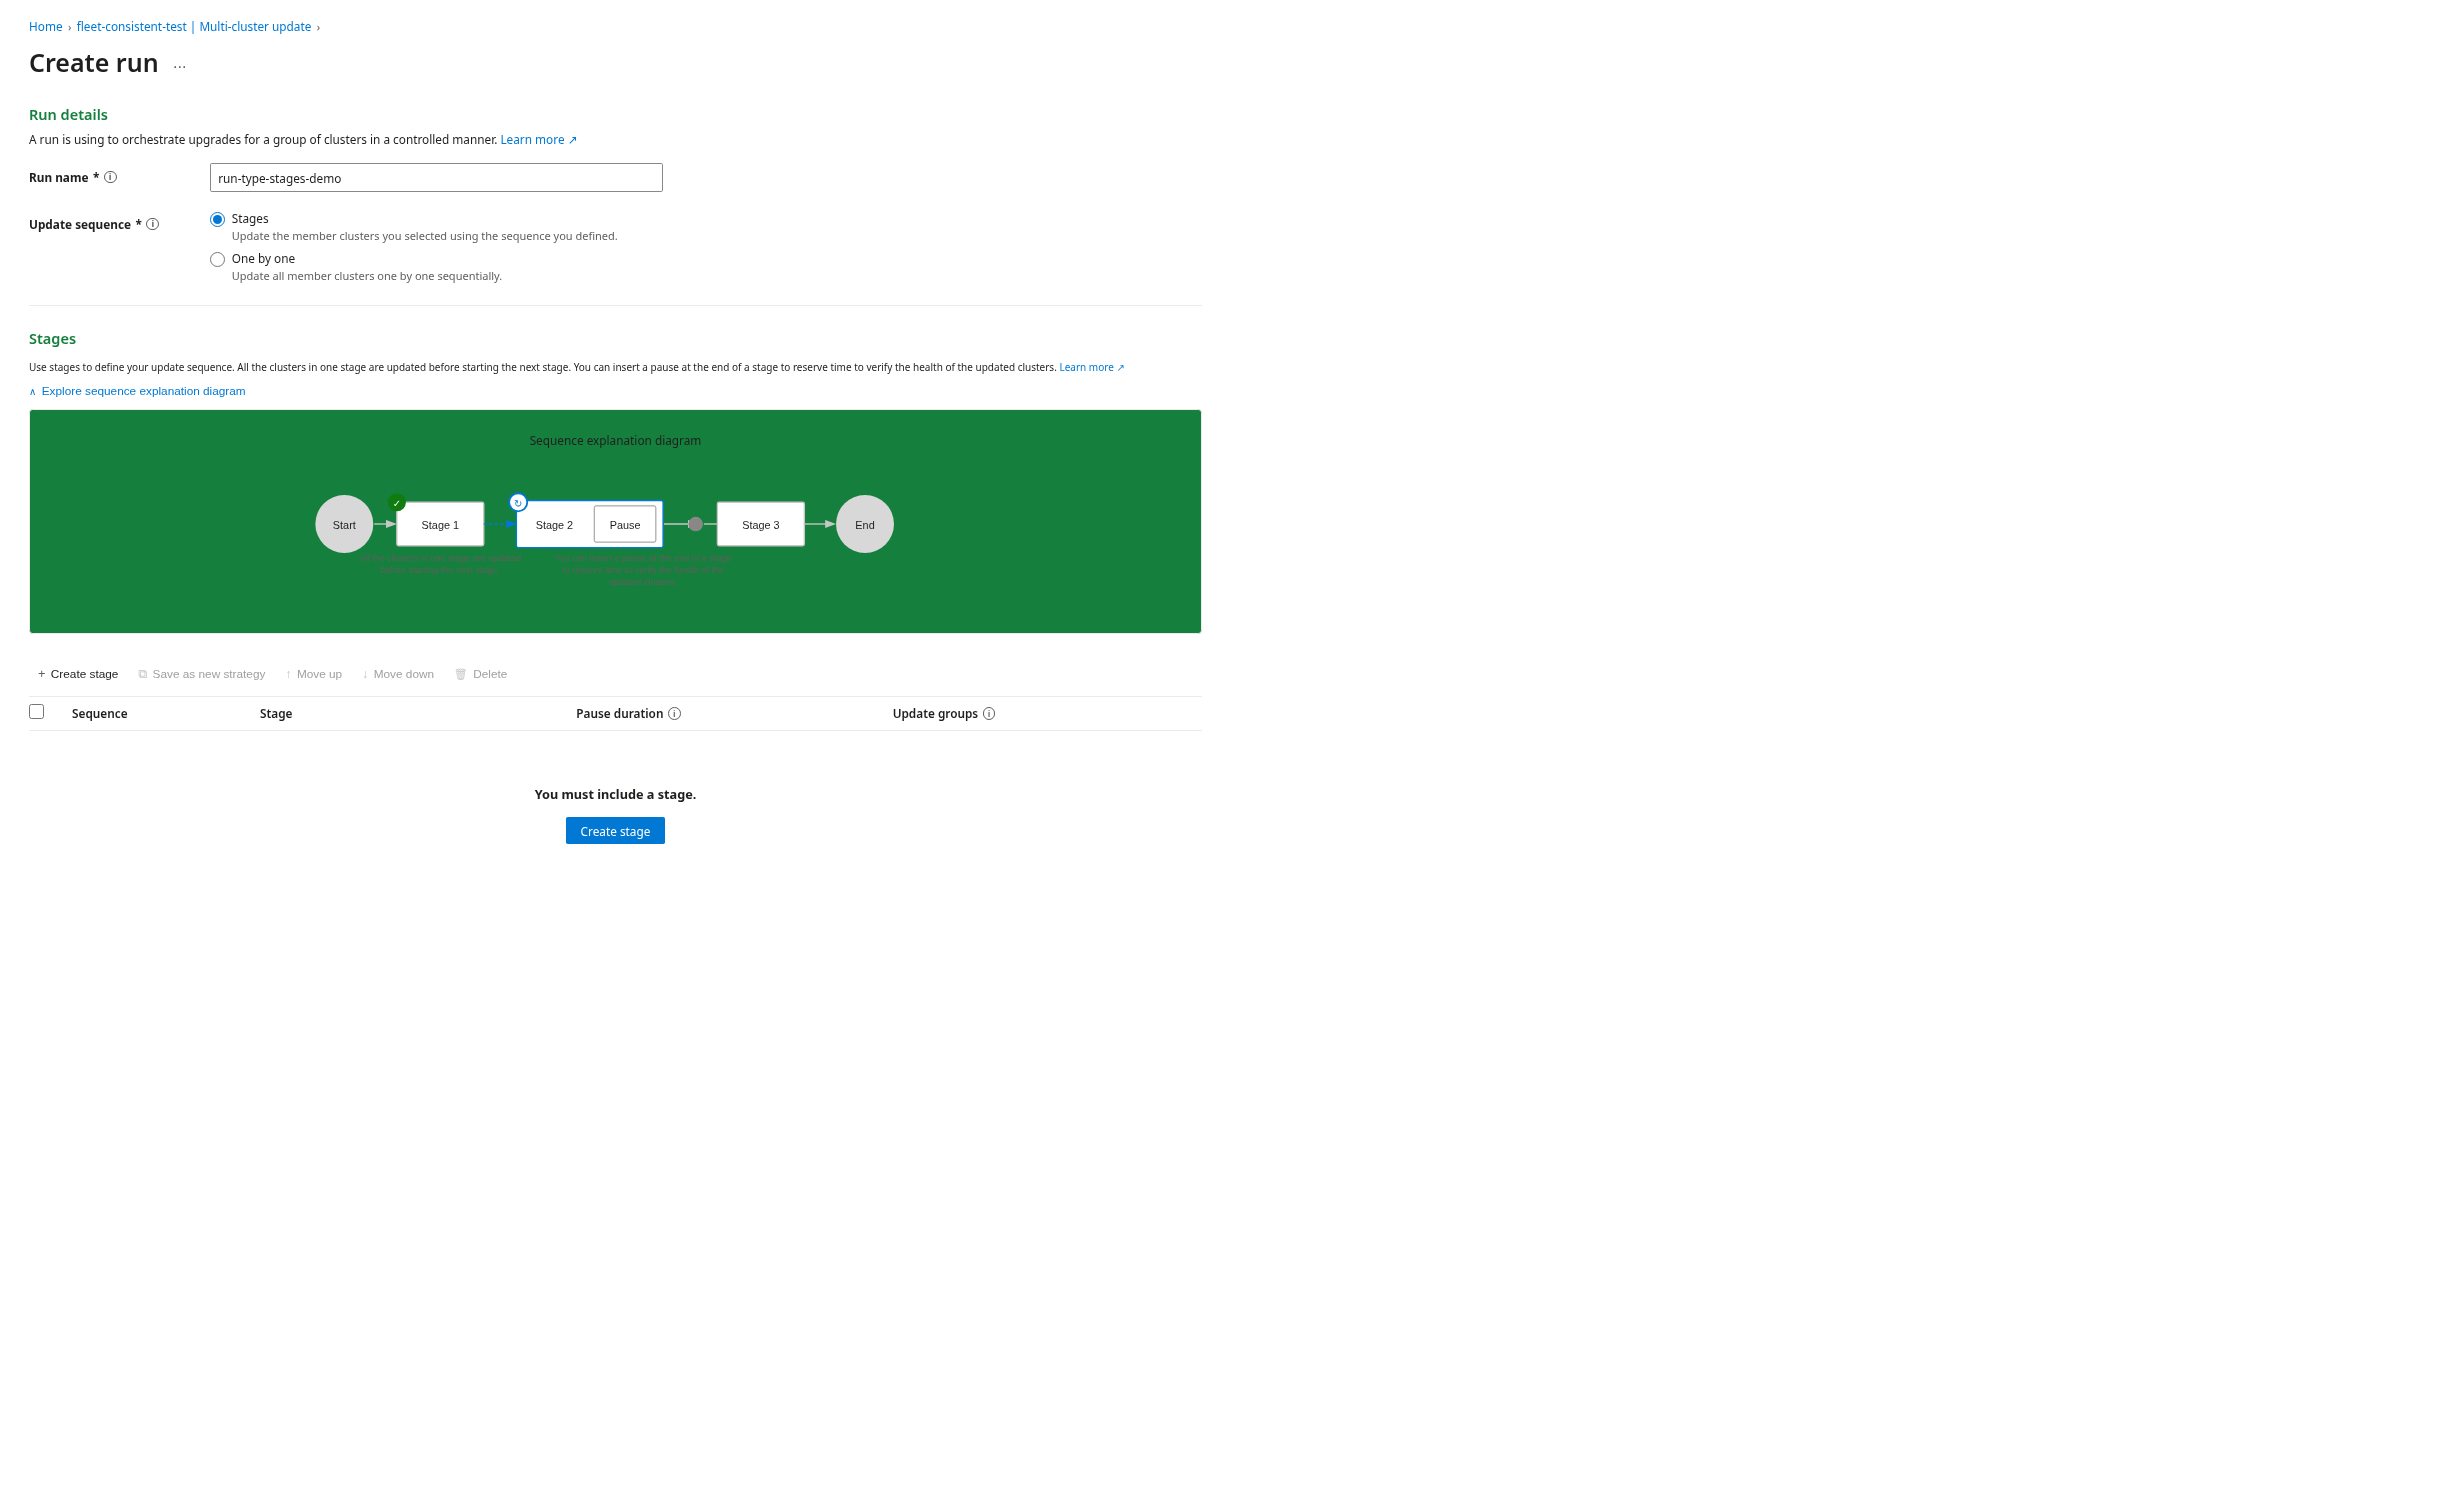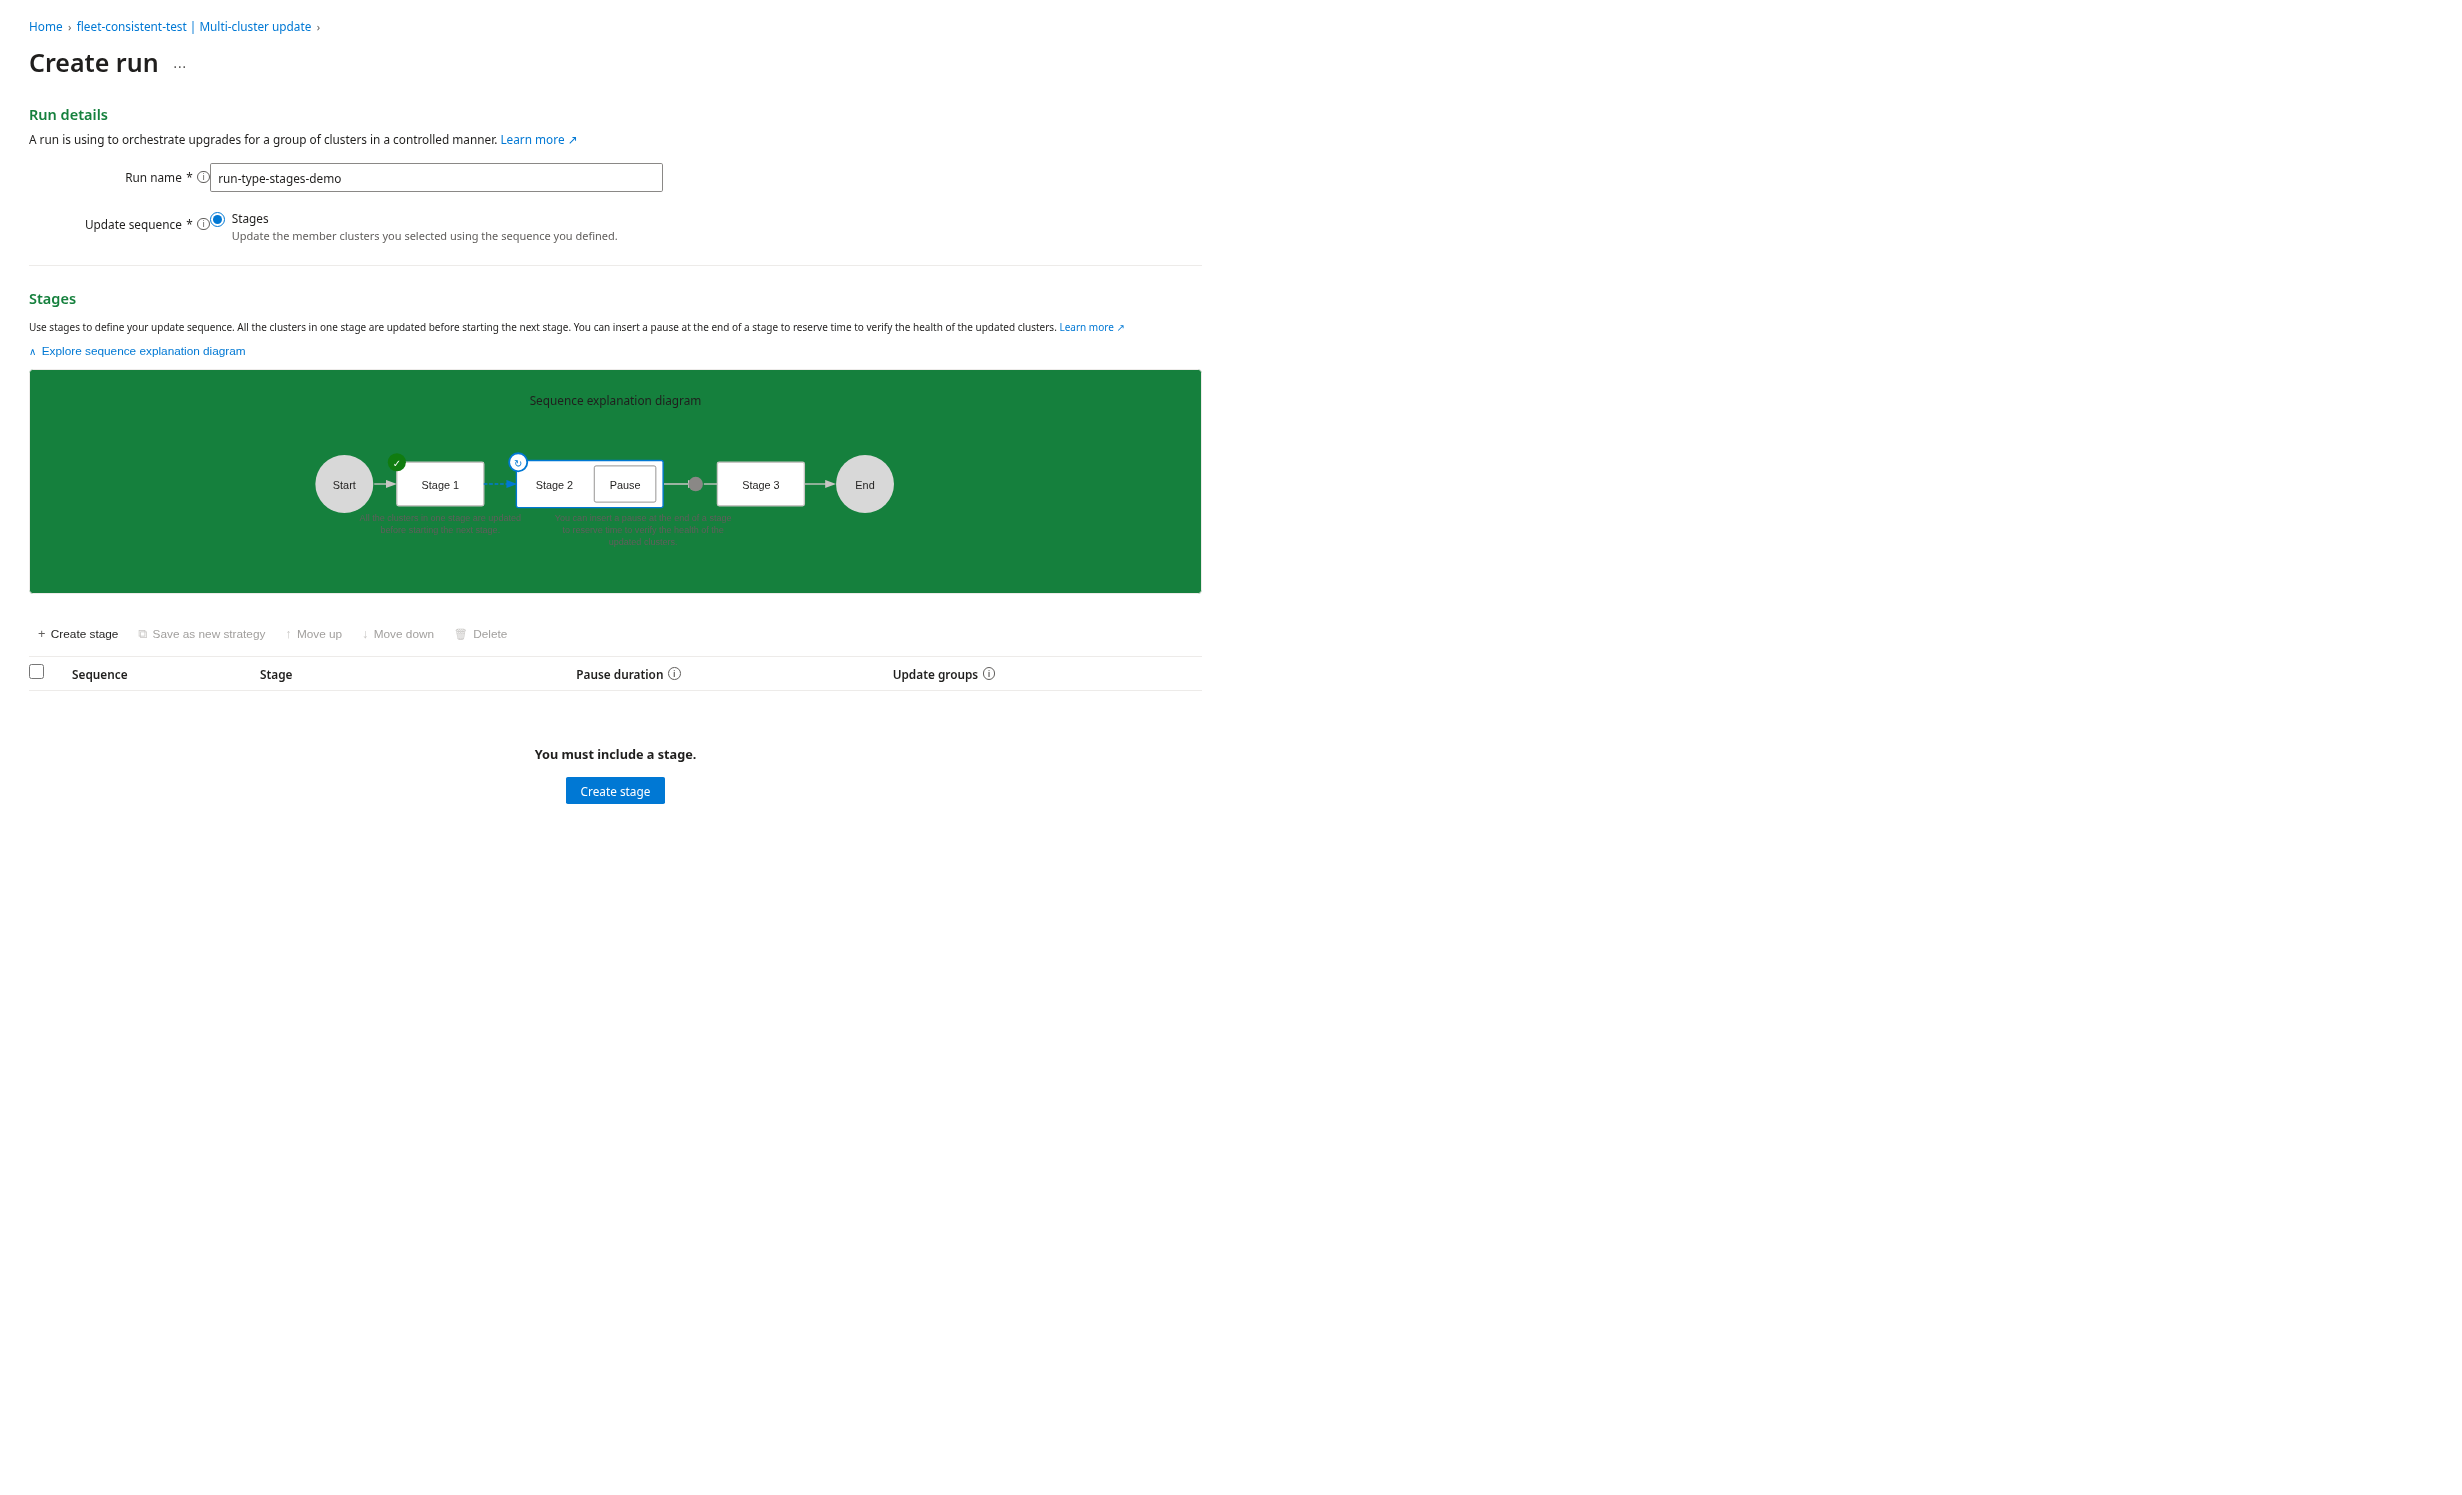"Run name" .form-label { font-weight: 400 -> 700; justify-content: flex-end -> none }
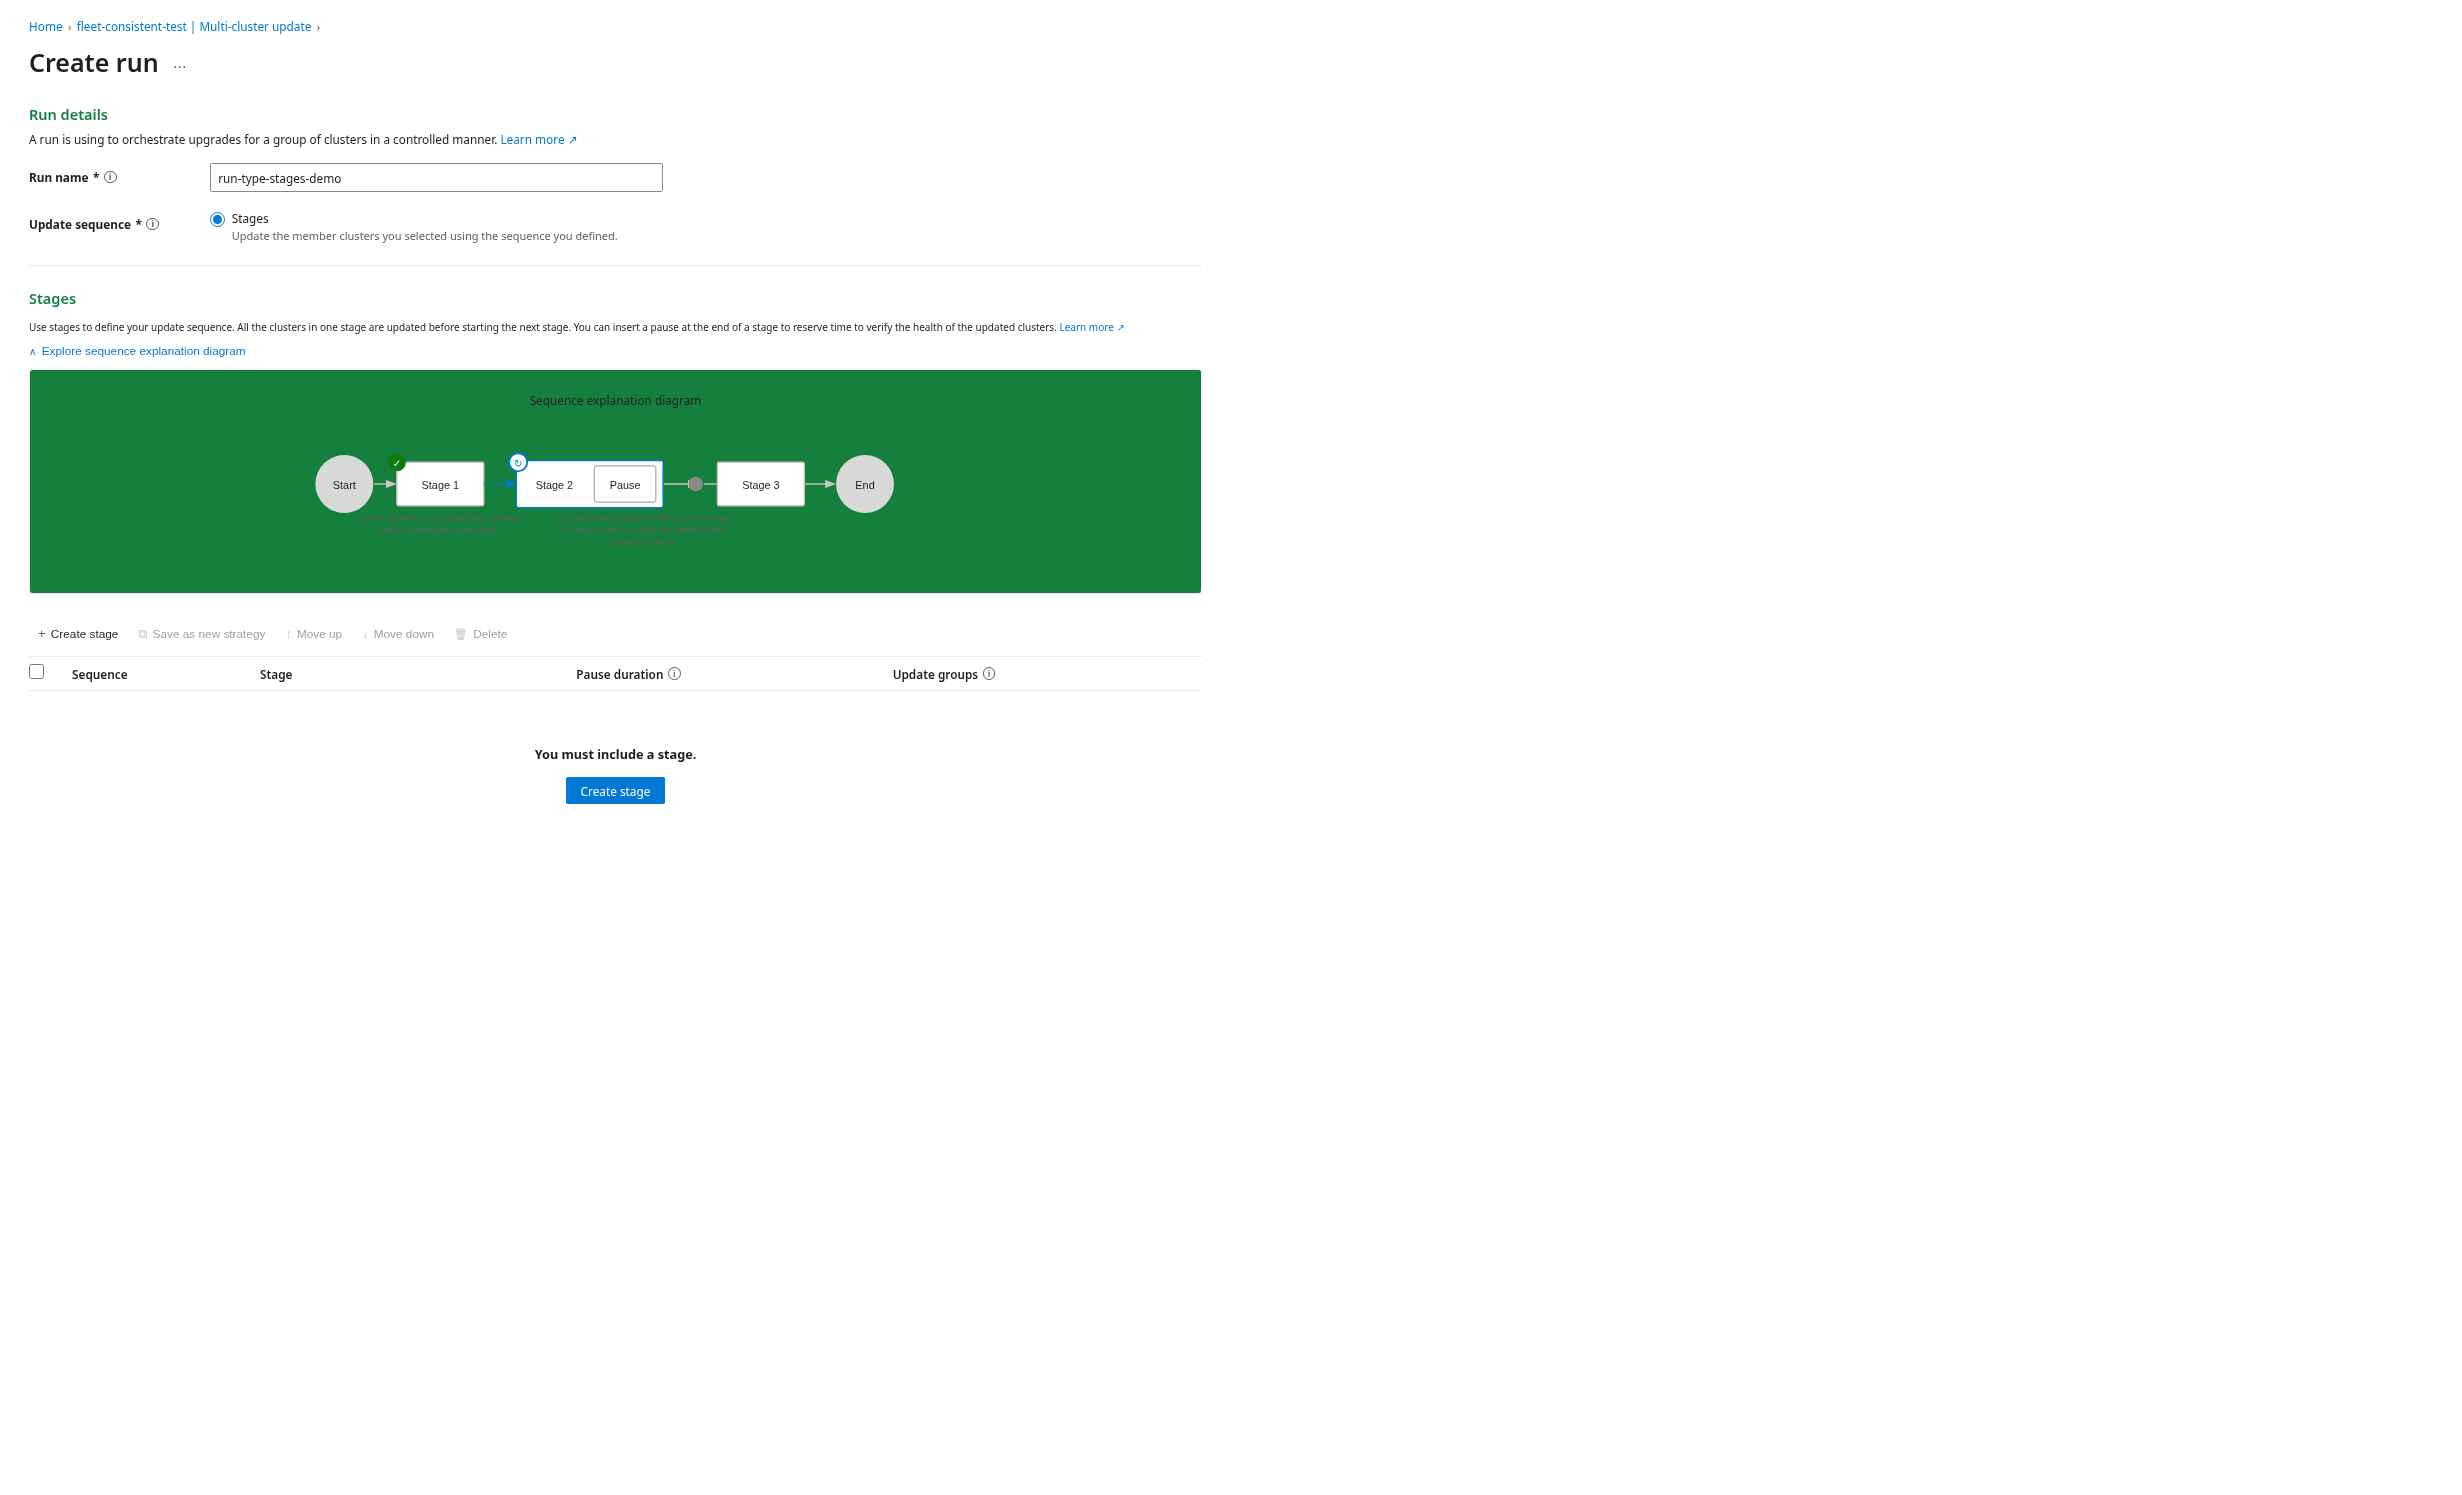"One by one" label.radio-option { html: none -> <label> <input> <div> <span>One by one</span> <span>Update all member clusters one by one sequentially.</span> </div> </label> }
